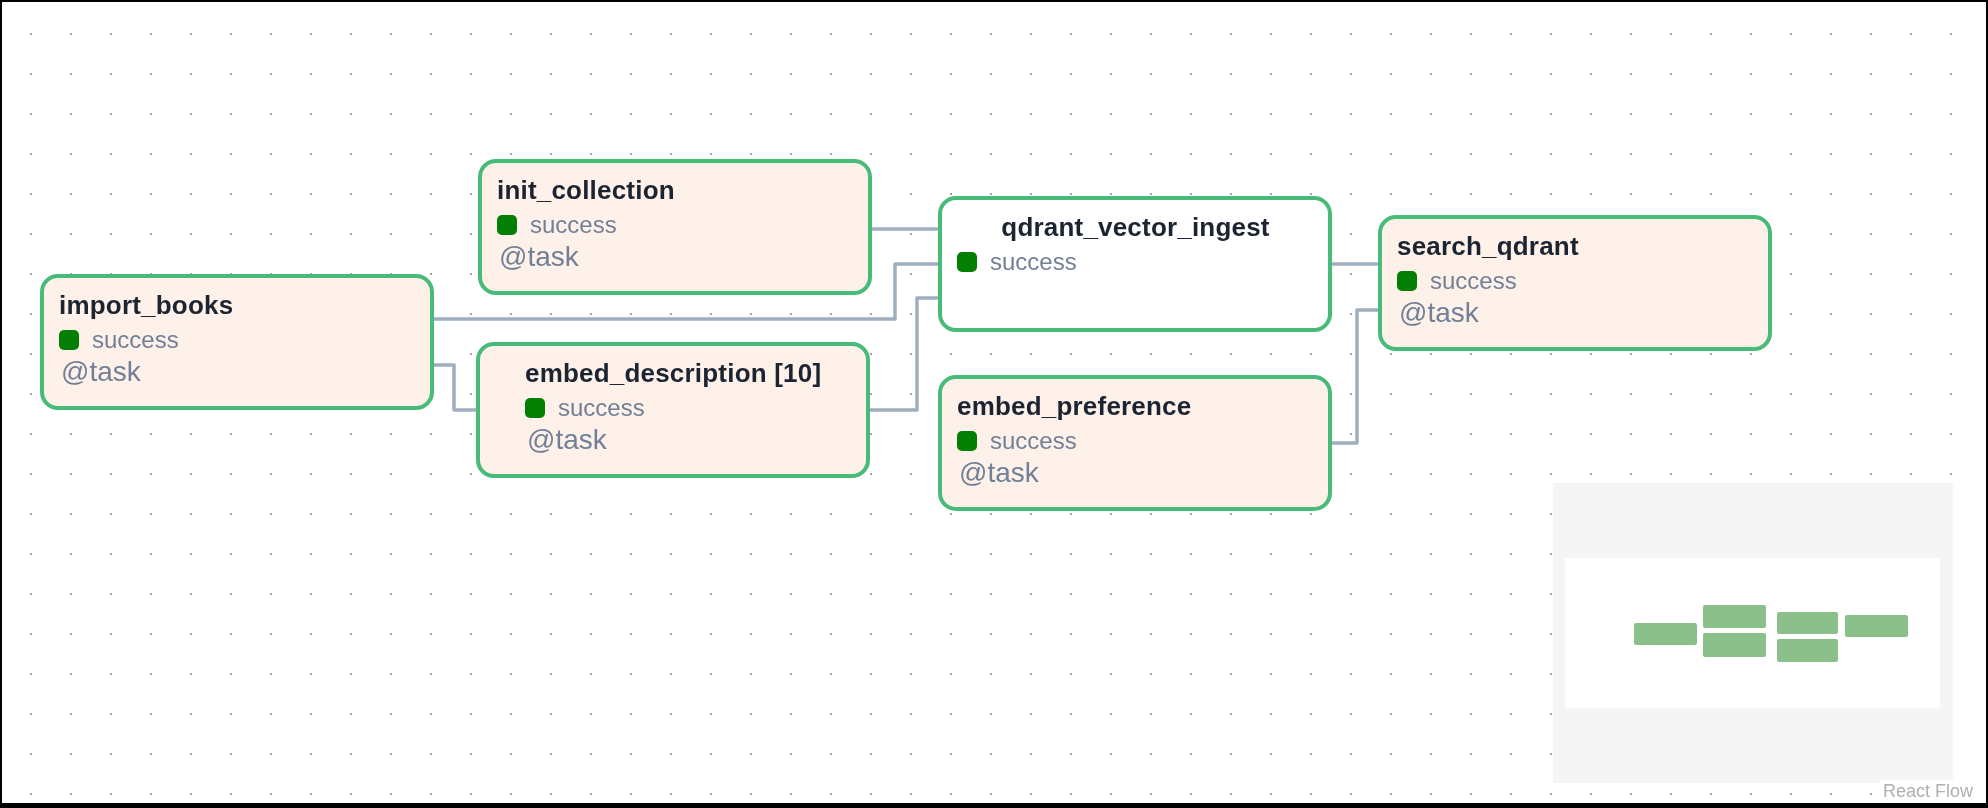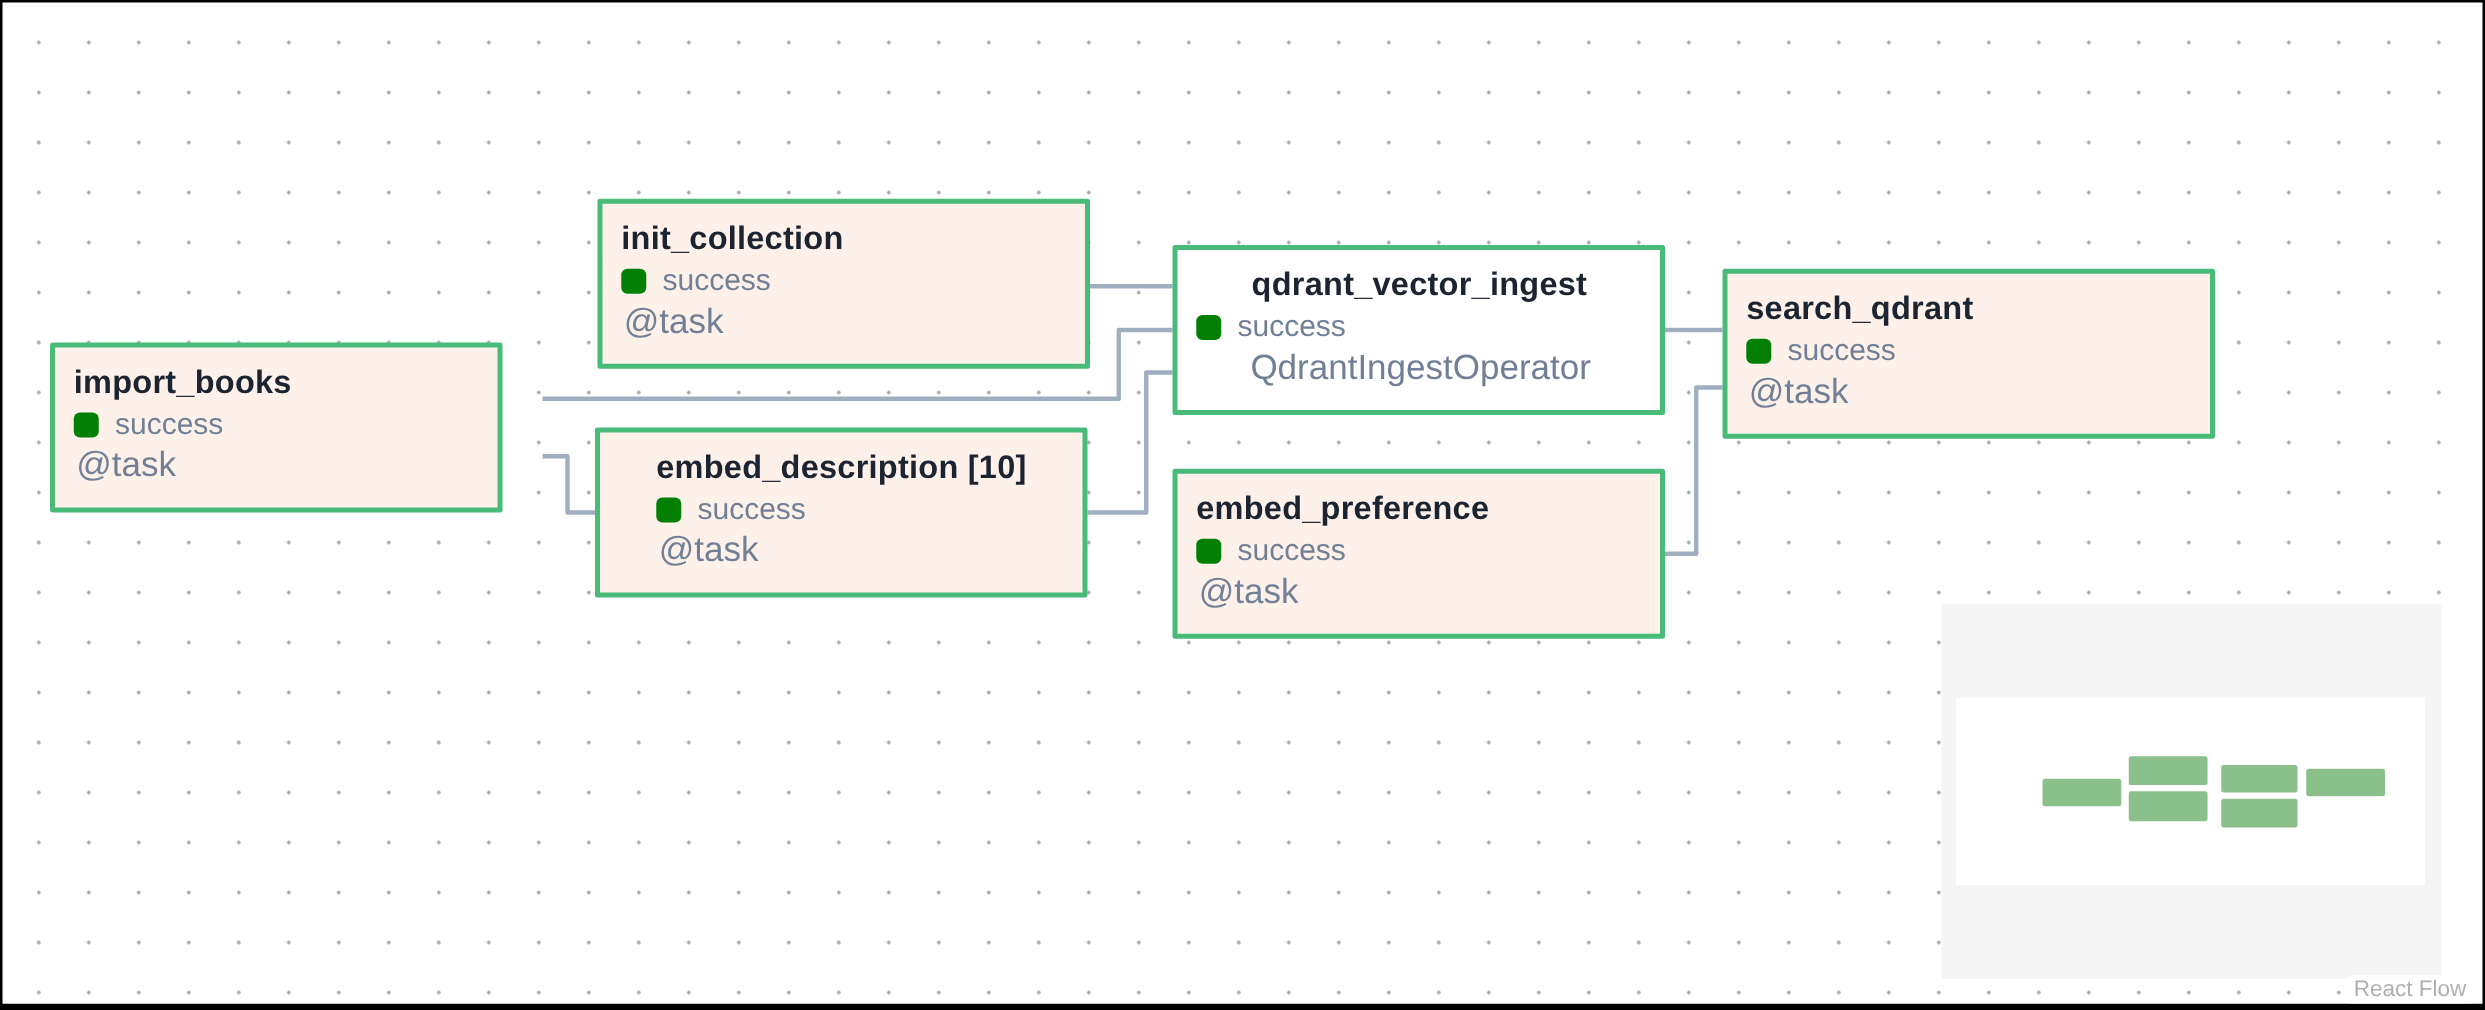"init_collection" .node { border-radius: 2px -> 18px }
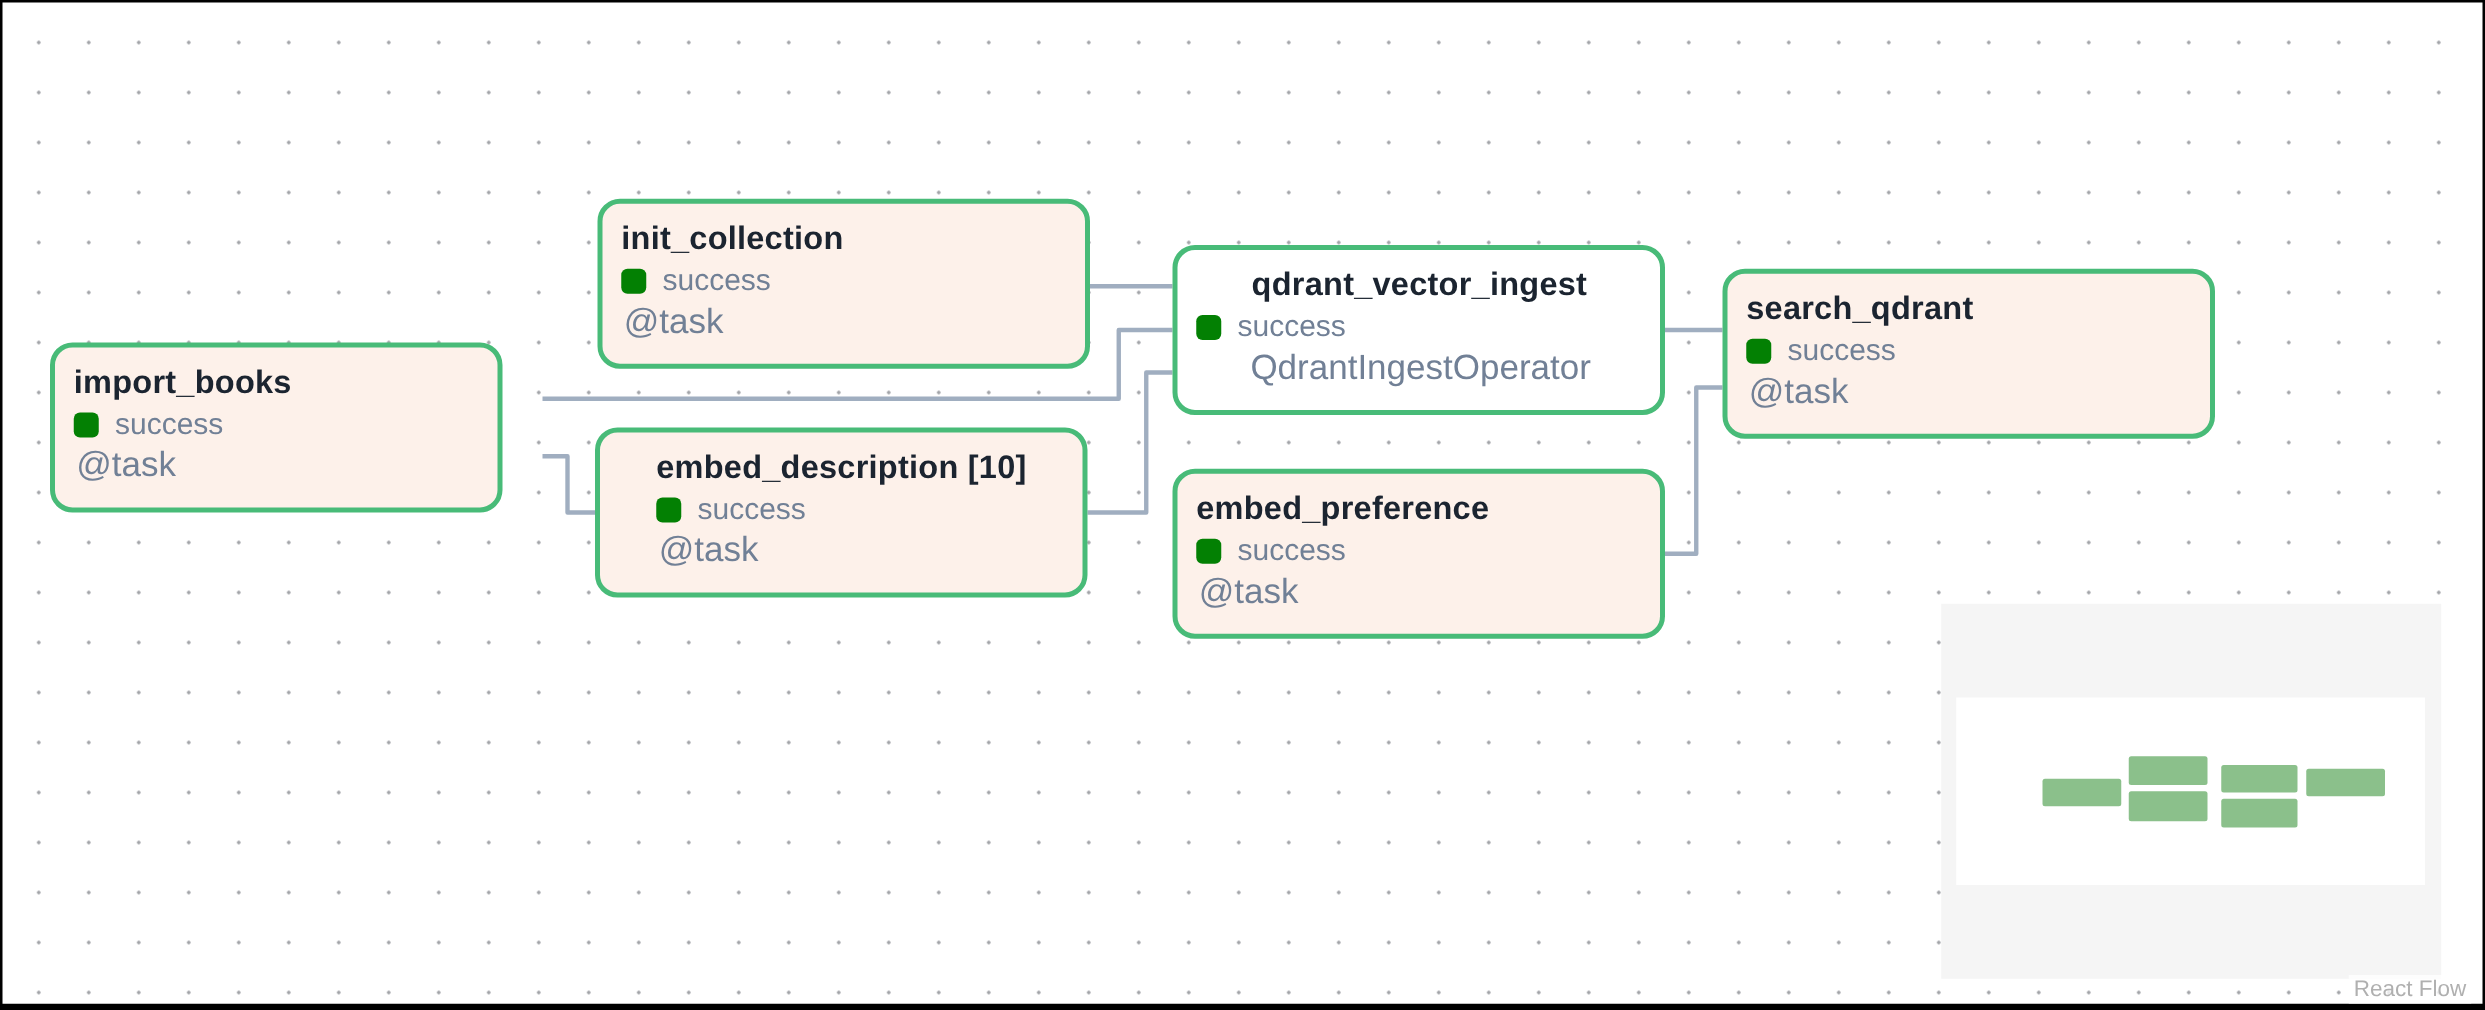"import_books" div.node { width: 362px -> 394px }
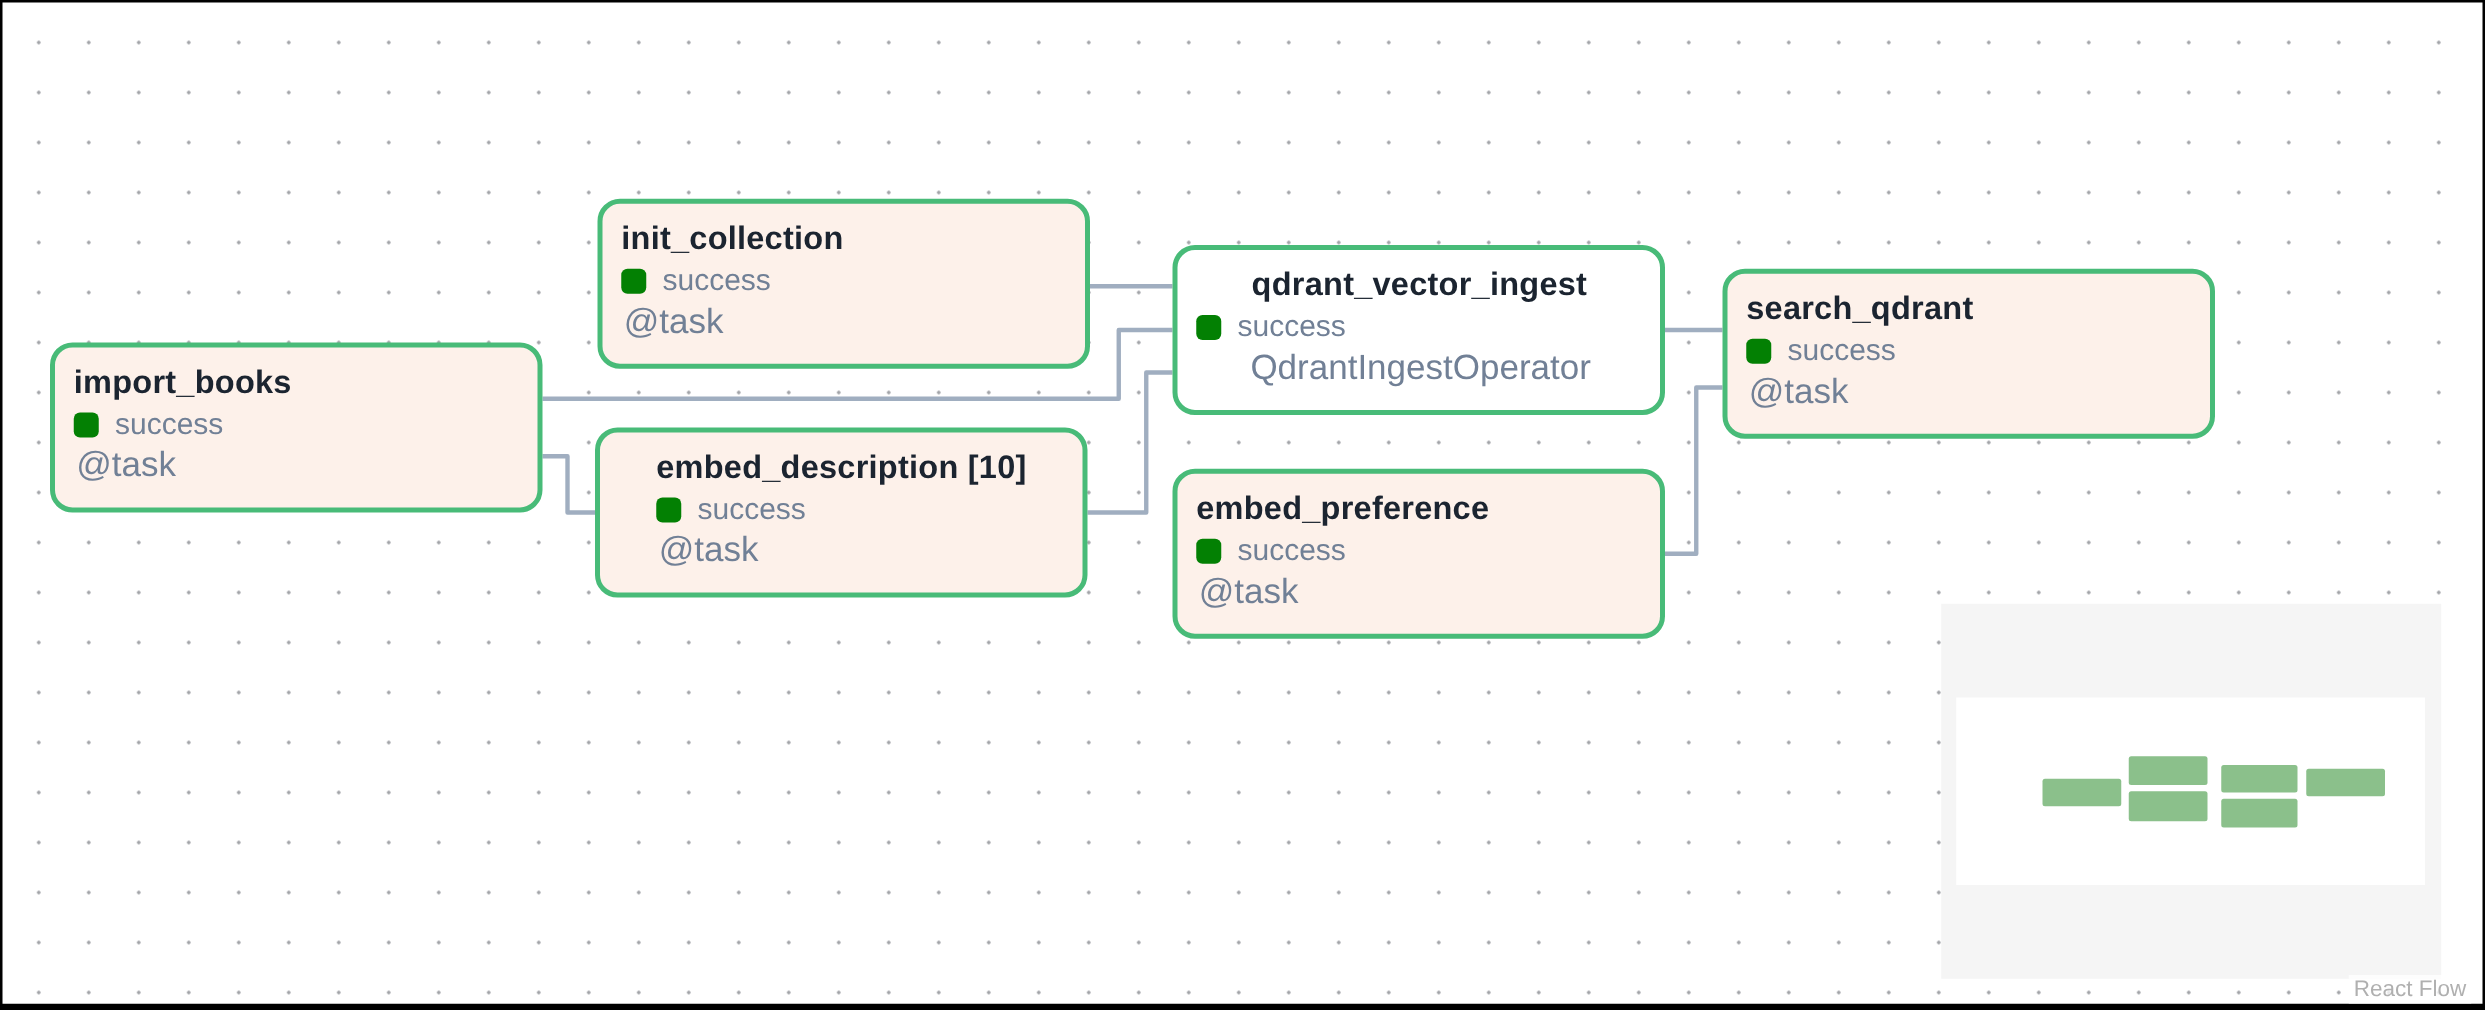"QdrantIngestOperator" div.node-op { html: <div>QdrantIngestOperator</div> -> none }
